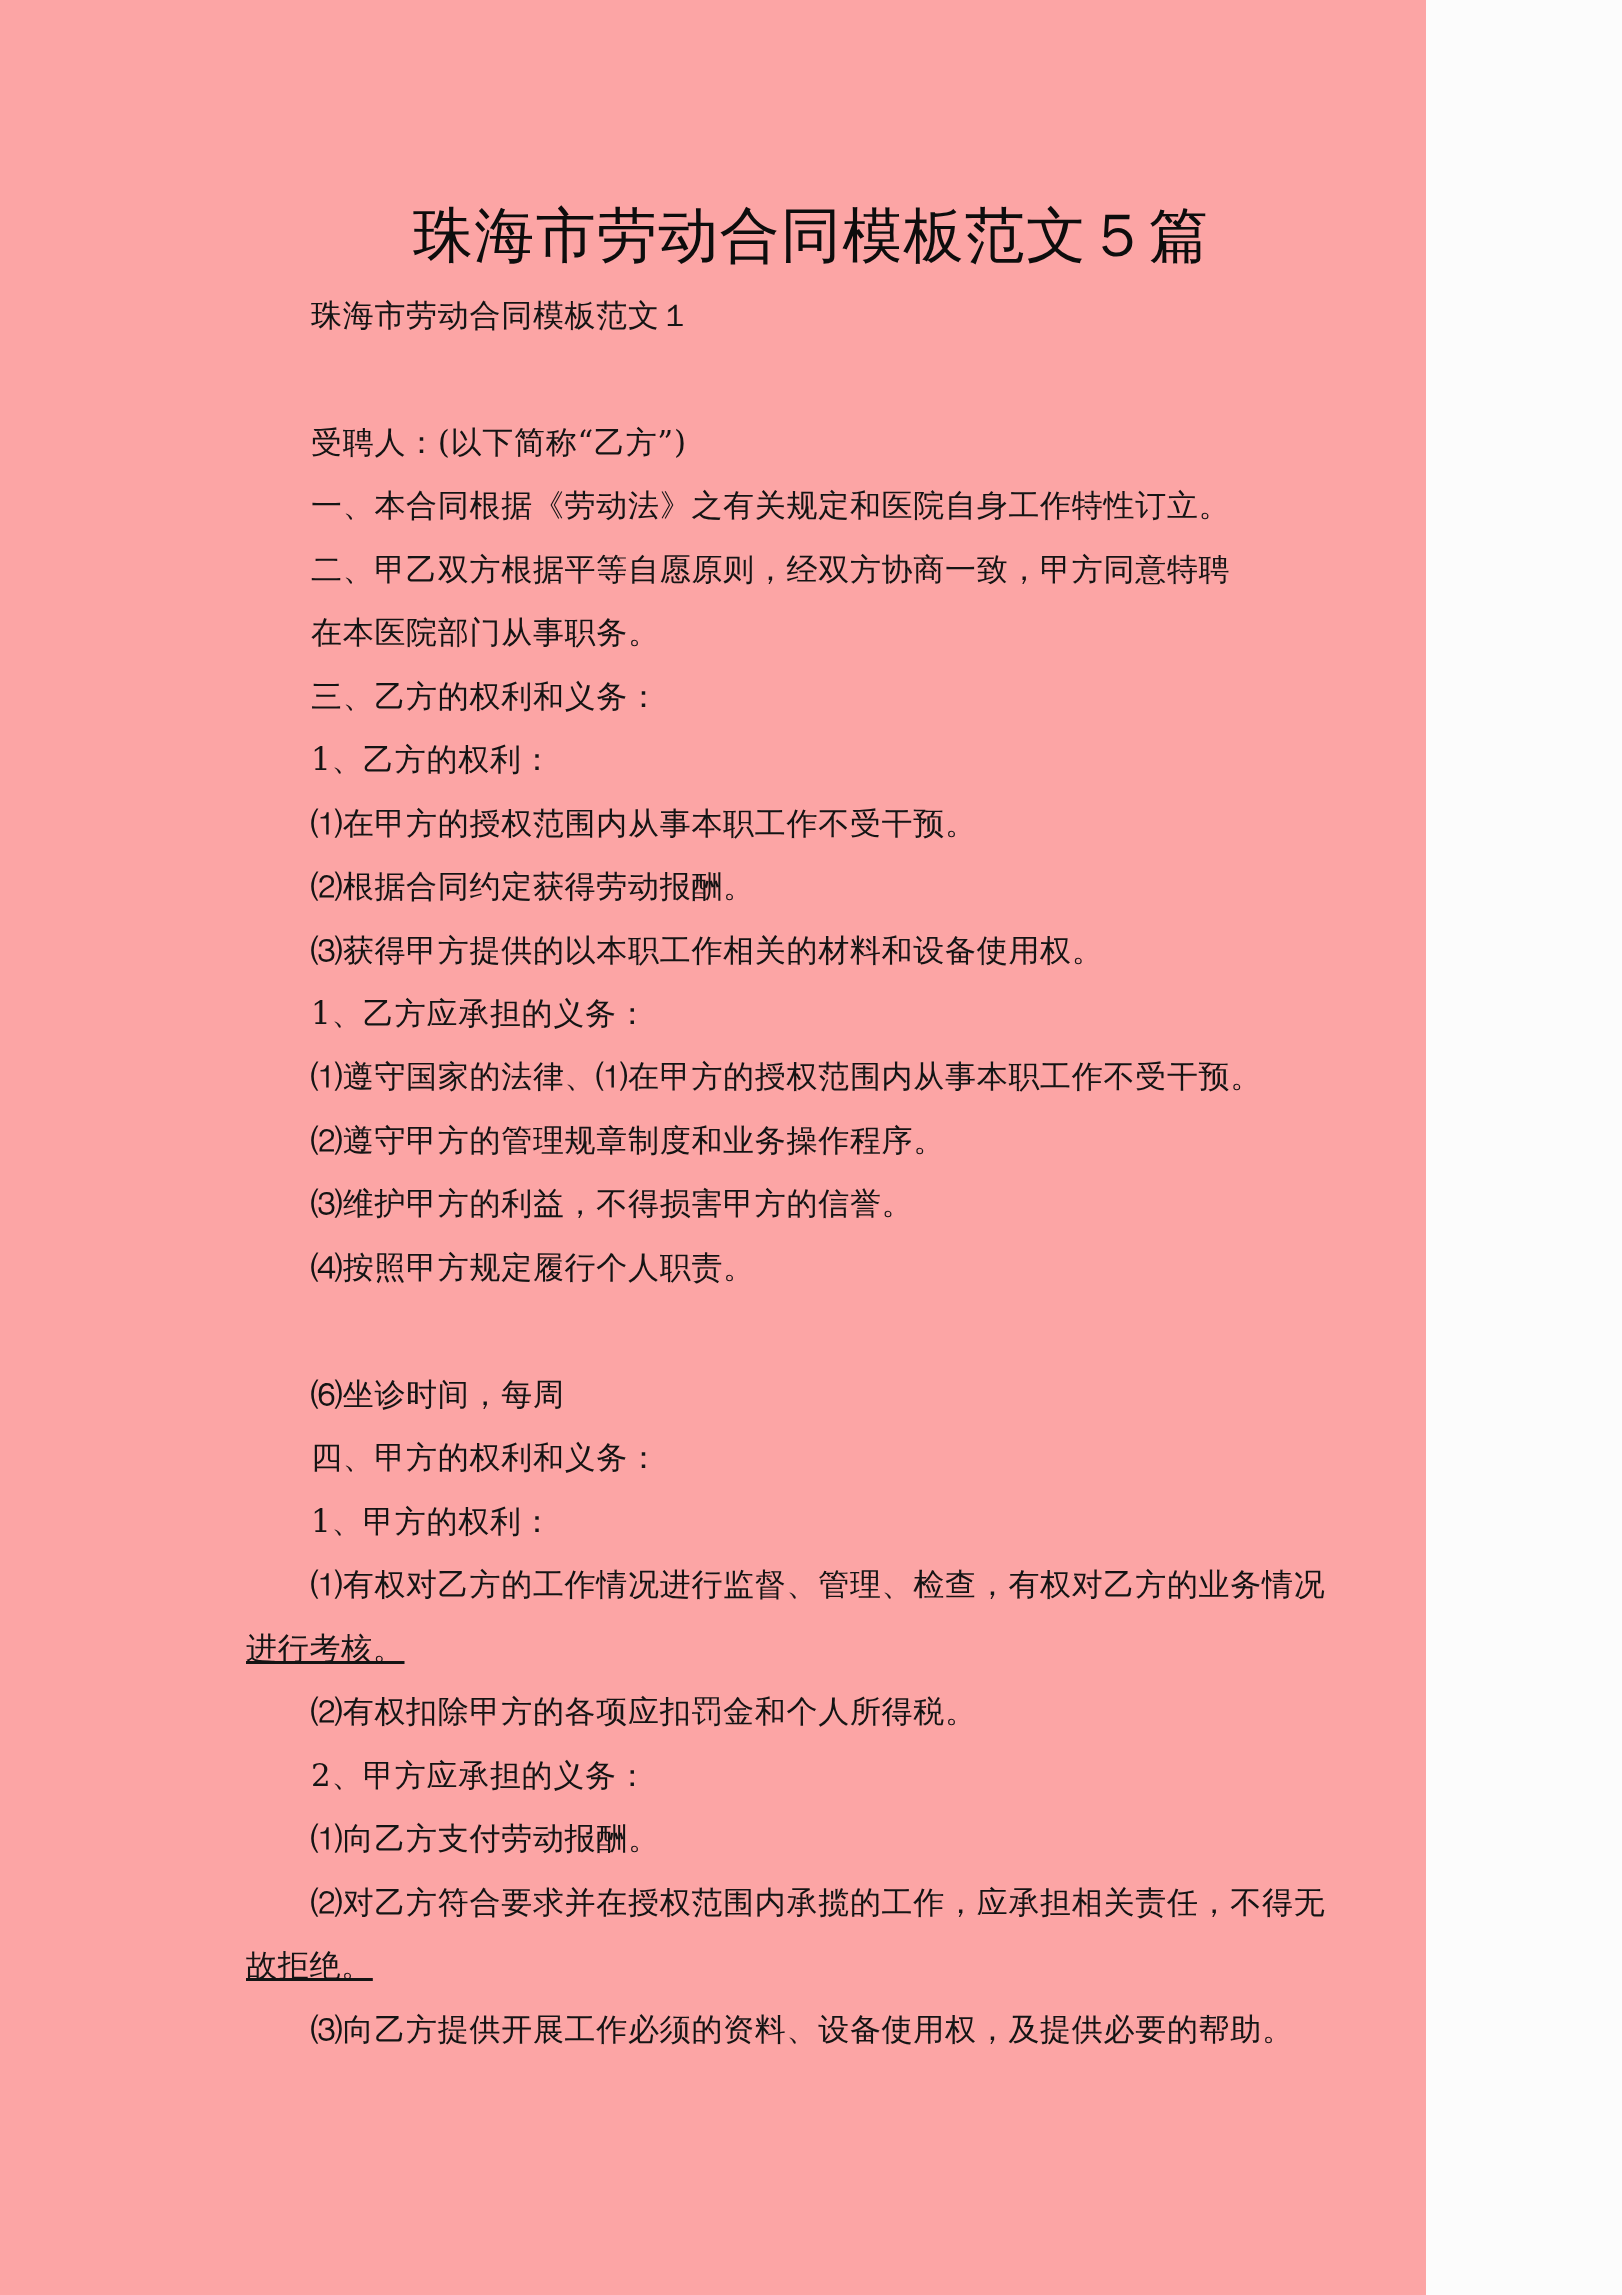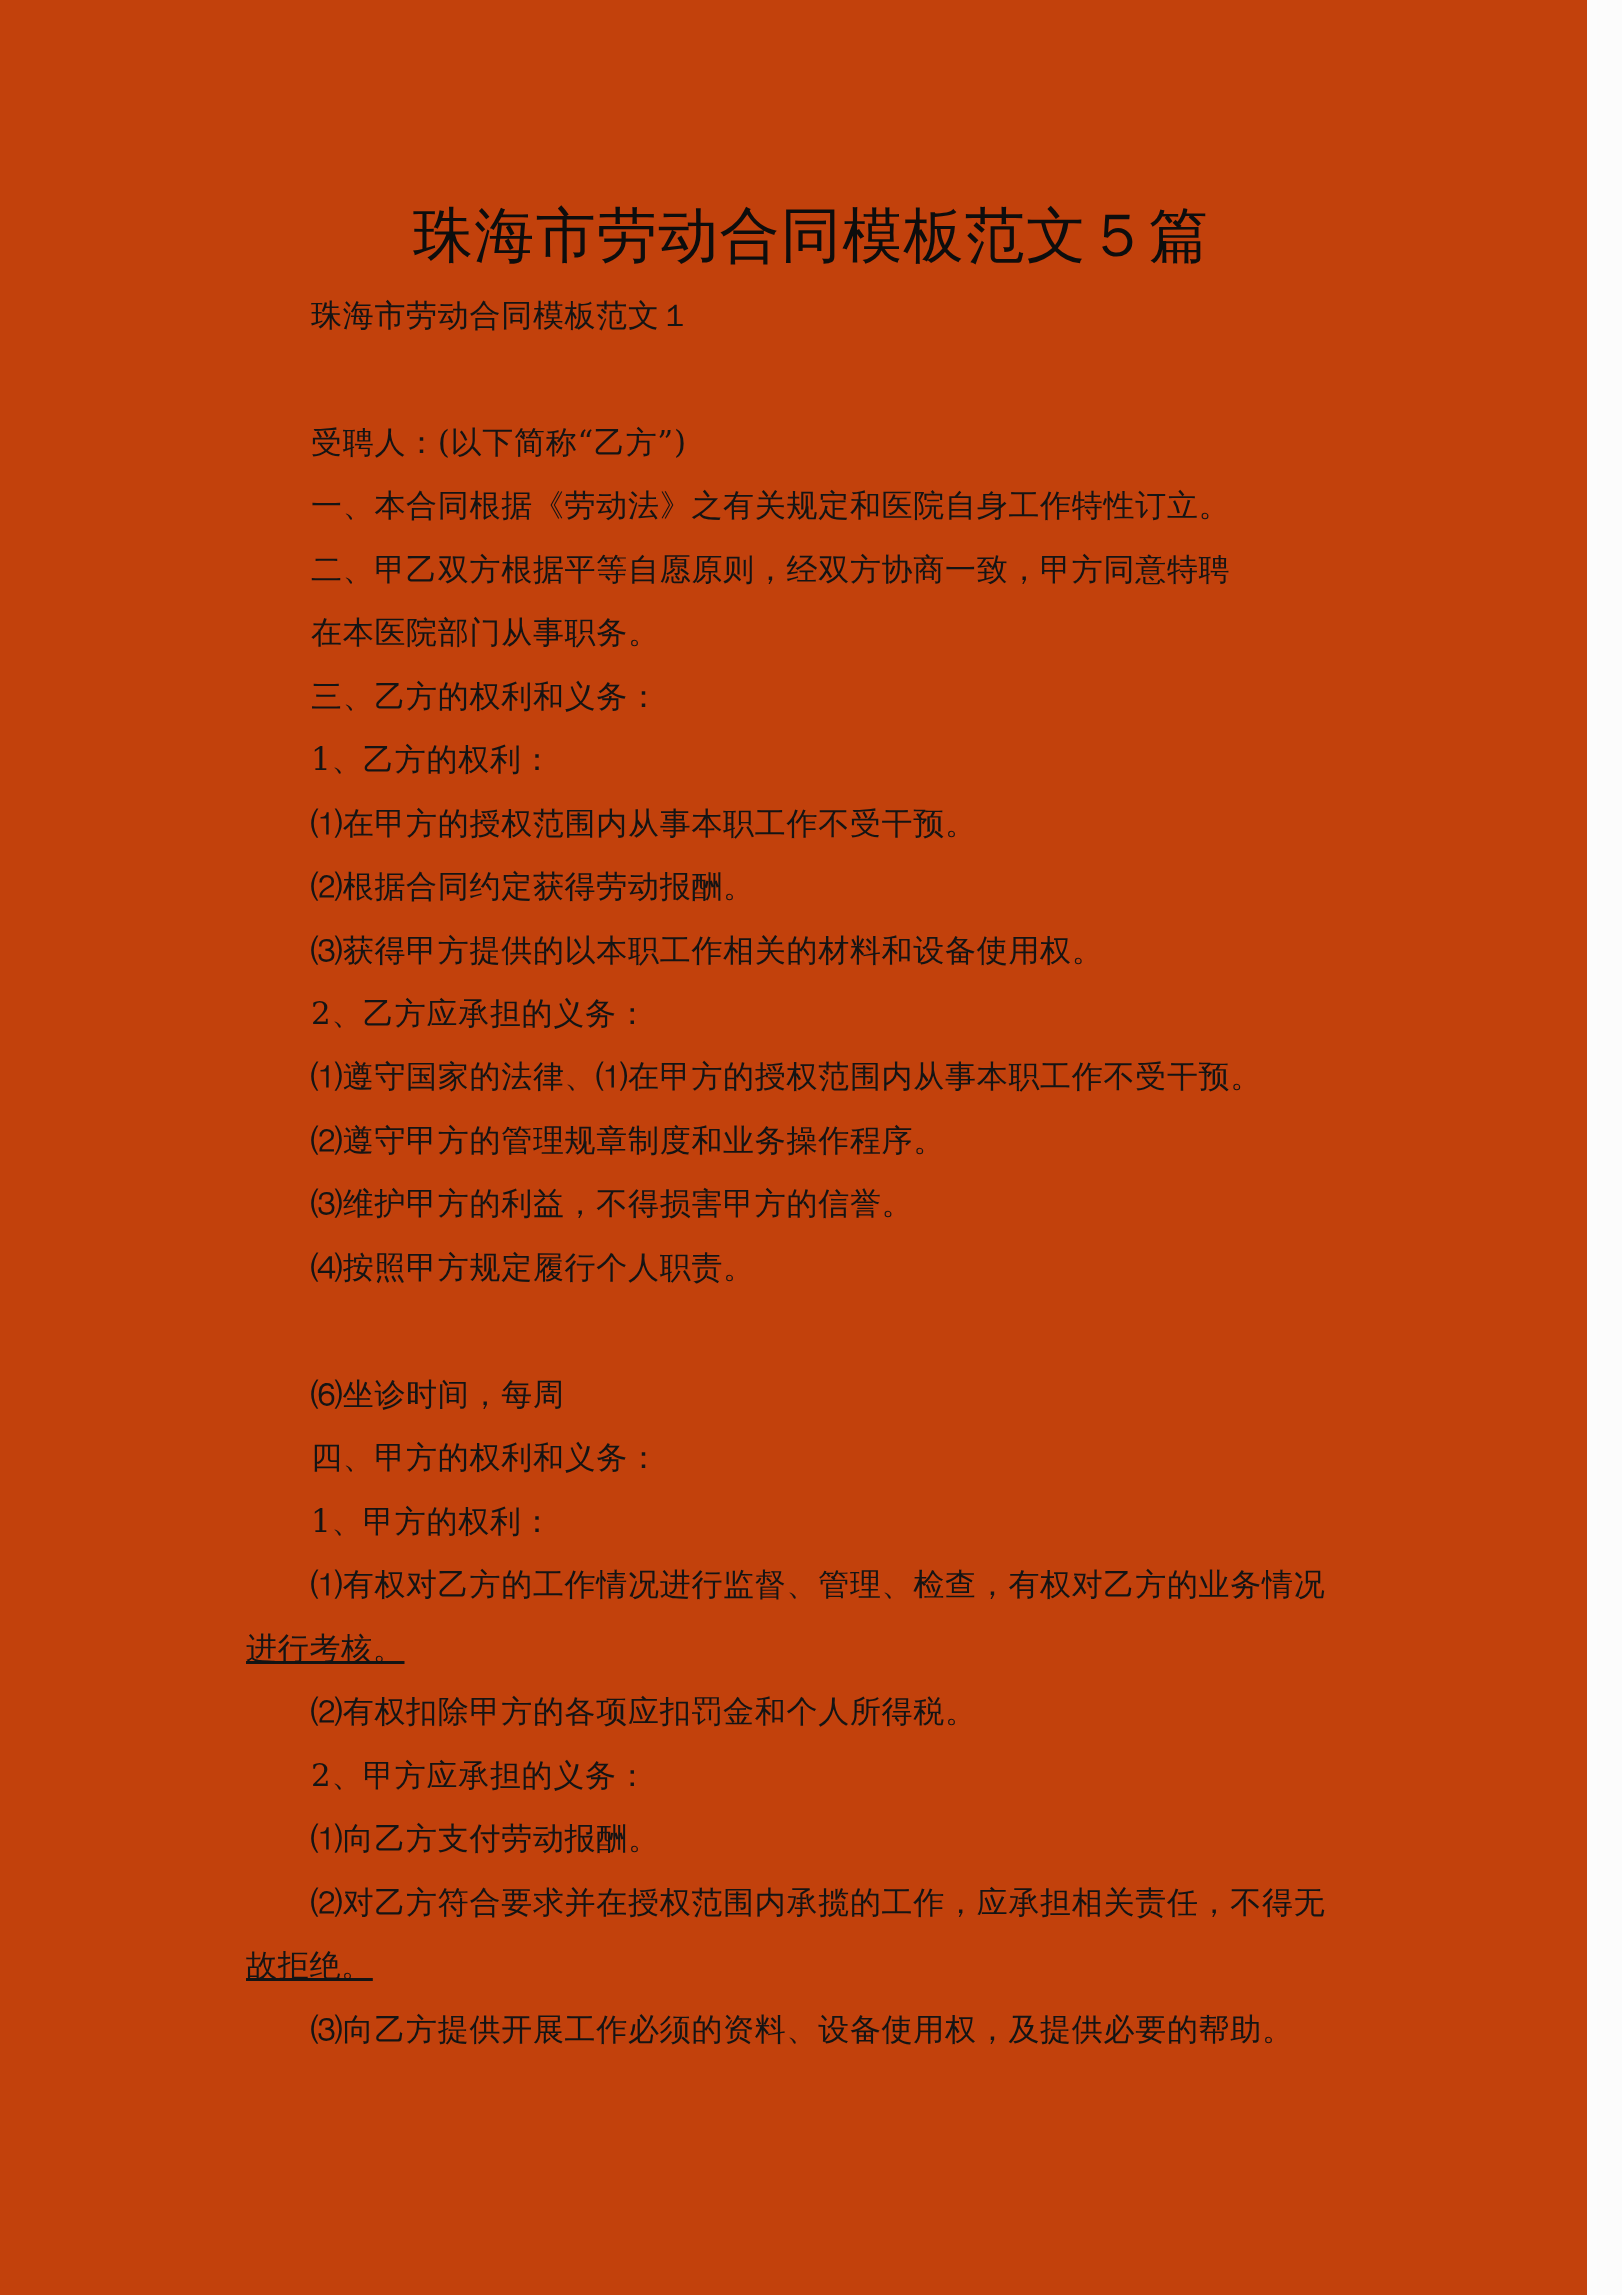"珠海市劳动合同模板范文５篇" .page { background: #c2410c -> #fca5a5; width: 1587px -> 1426px }
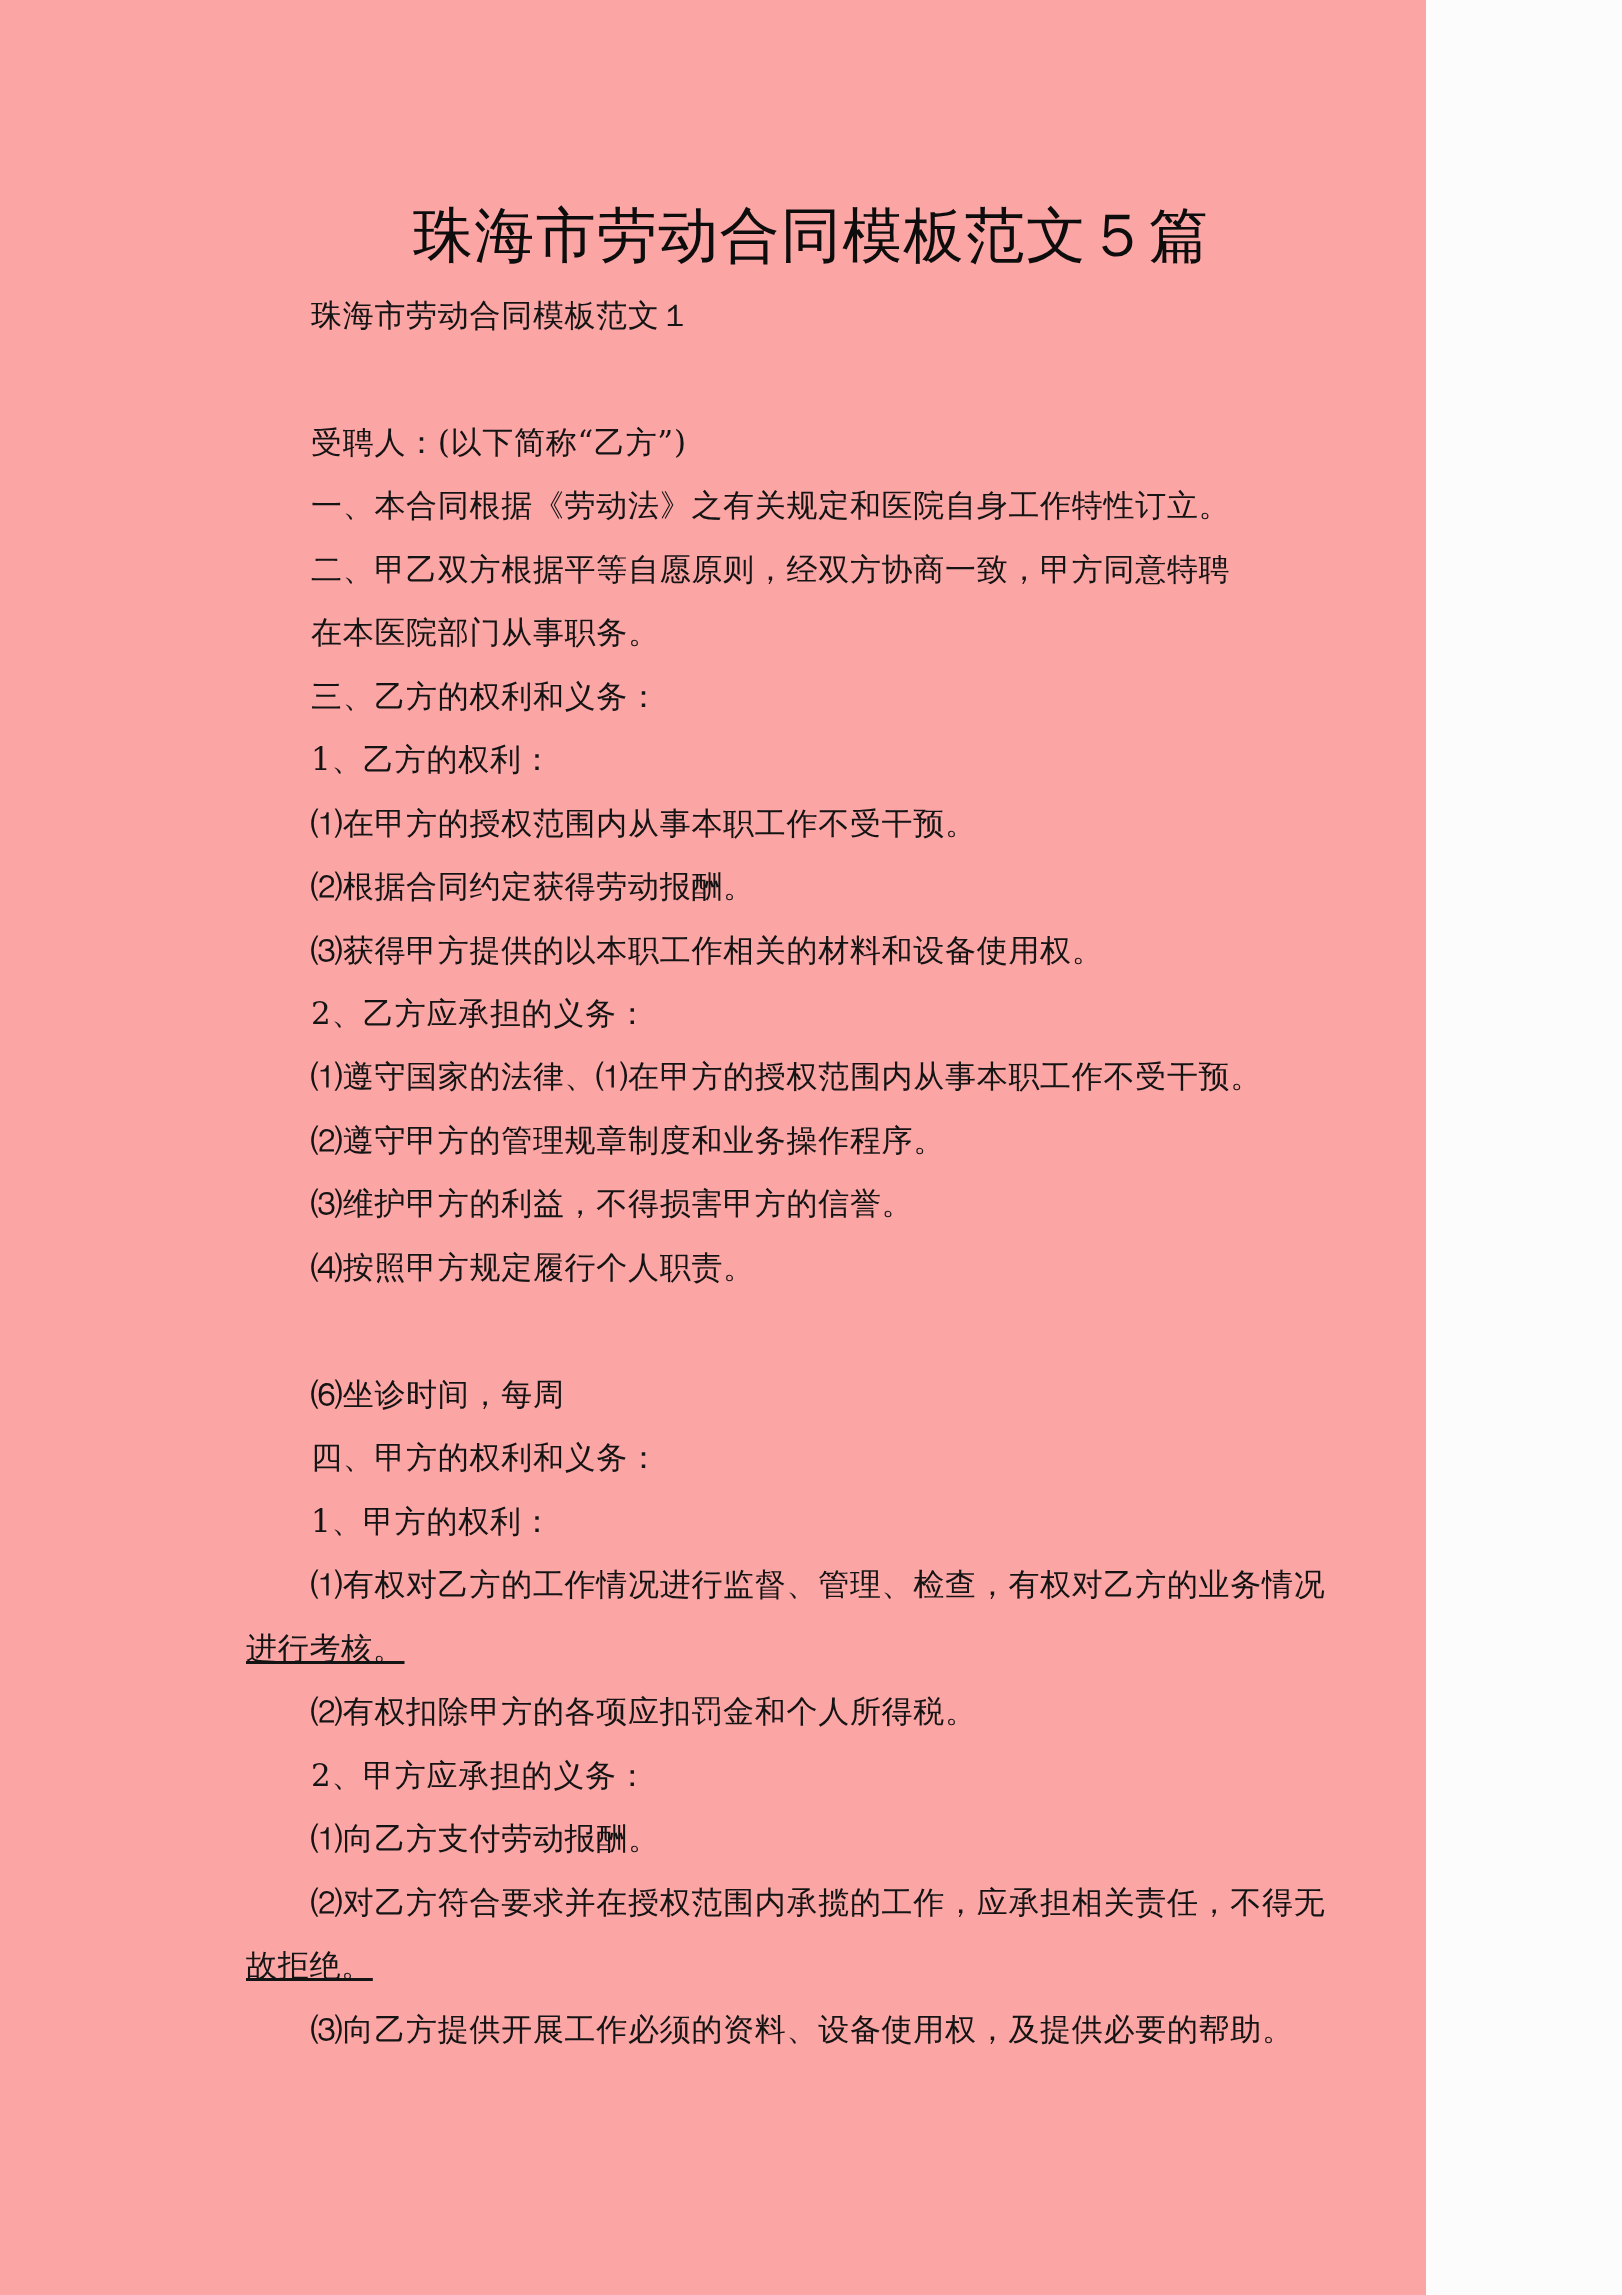"2、乙方应承担的义务：" div.line { text: 2 -> 1 }
